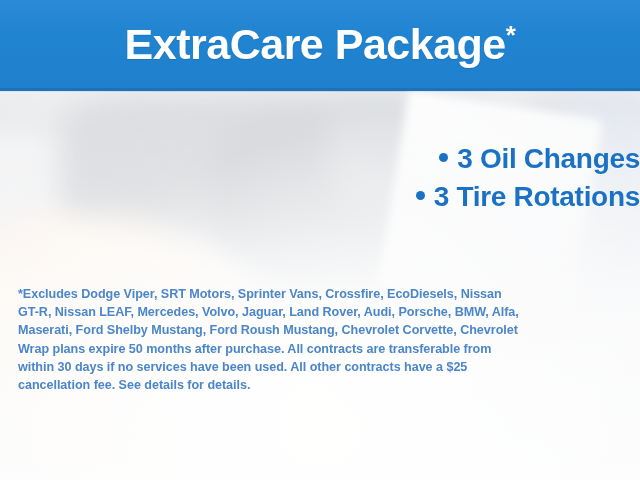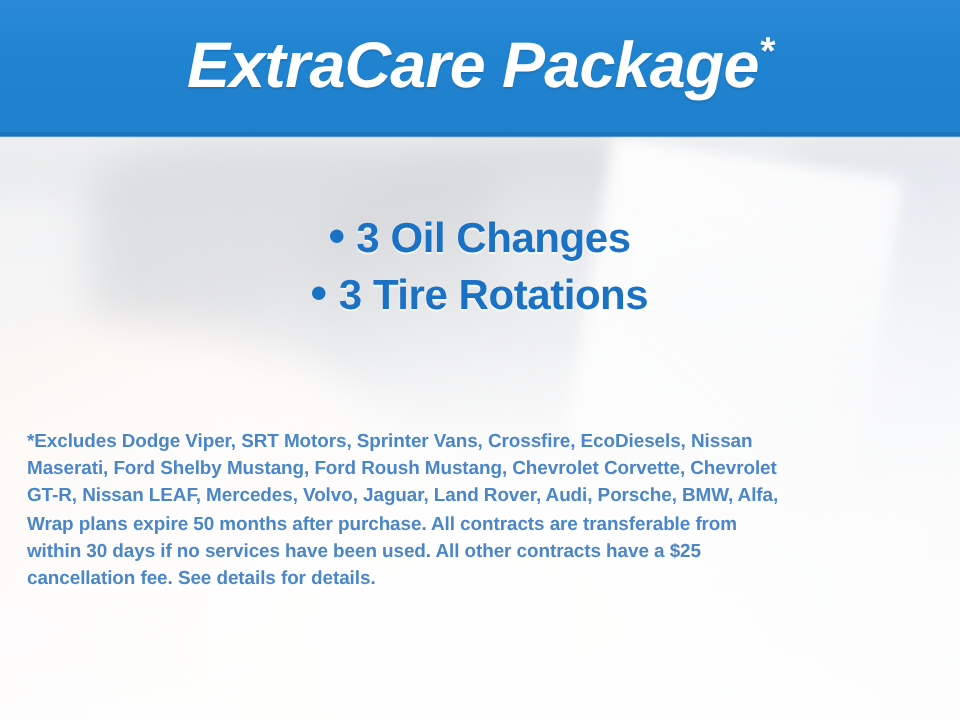"ExtraCare Package*" #banner-title { font-style: italic -> none }
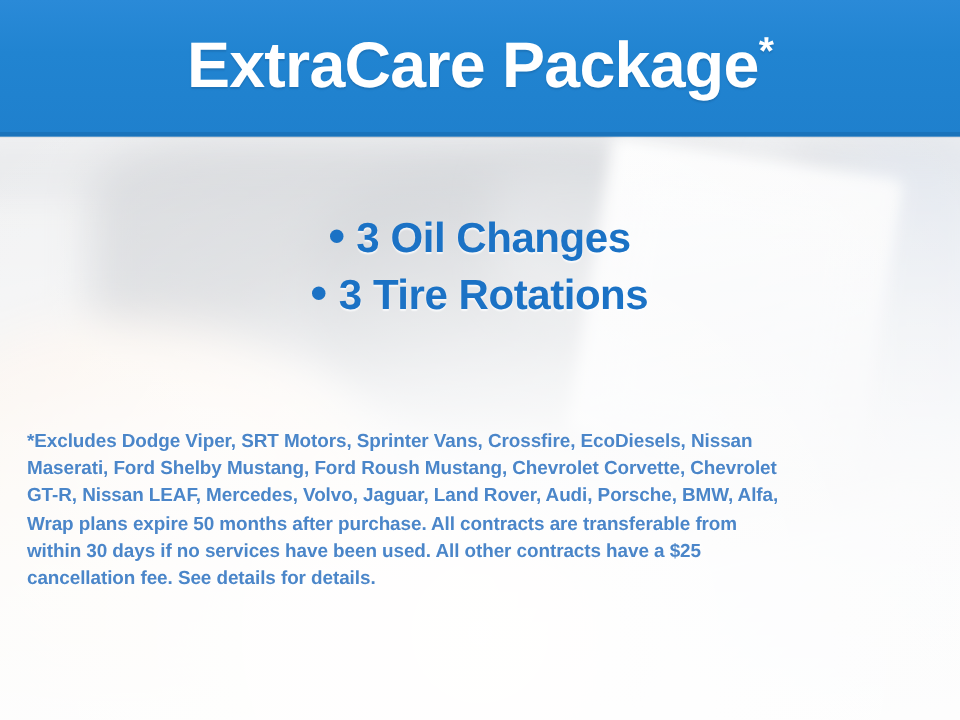"3 Oil Changes" #benefits-list { text-align: center -> right }
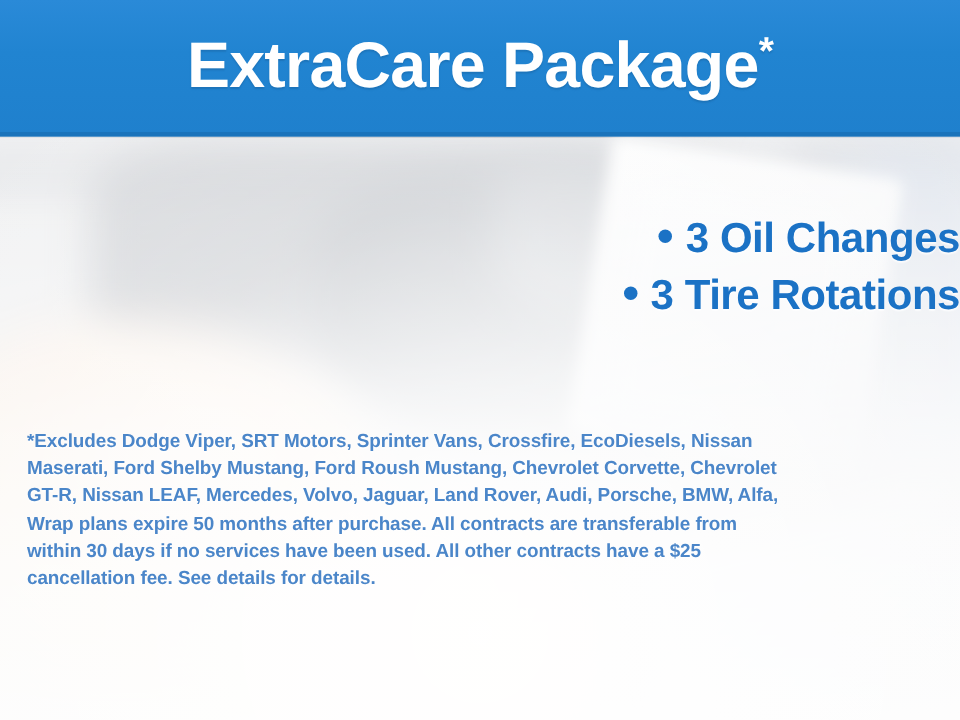"Maserati, Ford Shelby Mustang, Ford" div.disclaimer-line { order: before "GT-R, Nissan LEAF, Mercedes, Volvo," -> after "GT-R, Nissan LEAF, Mercedes, Volvo," }
